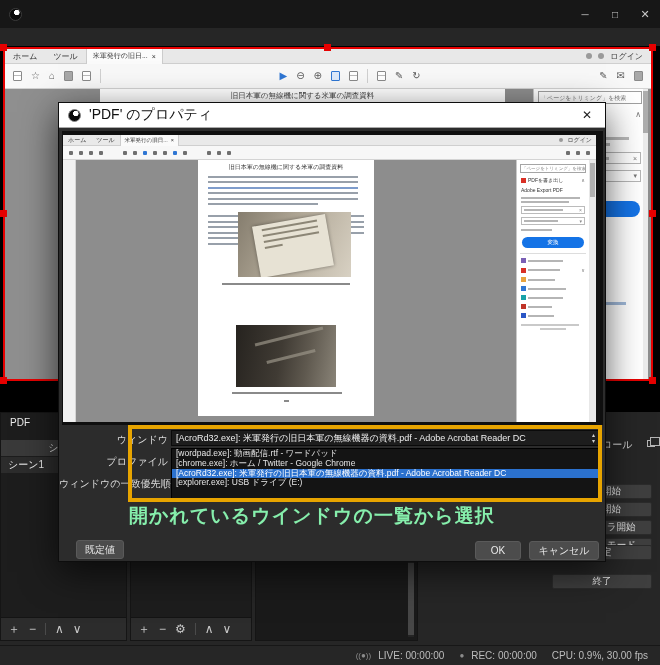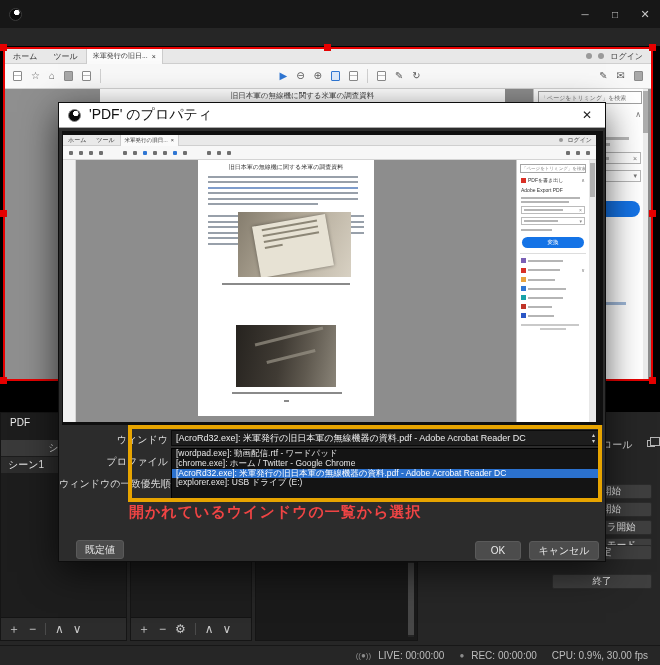"開かれているウインドウの一覧から選択" .annotation { color: #ef4444 -> #86efac; font-size: 15px -> 19px }
